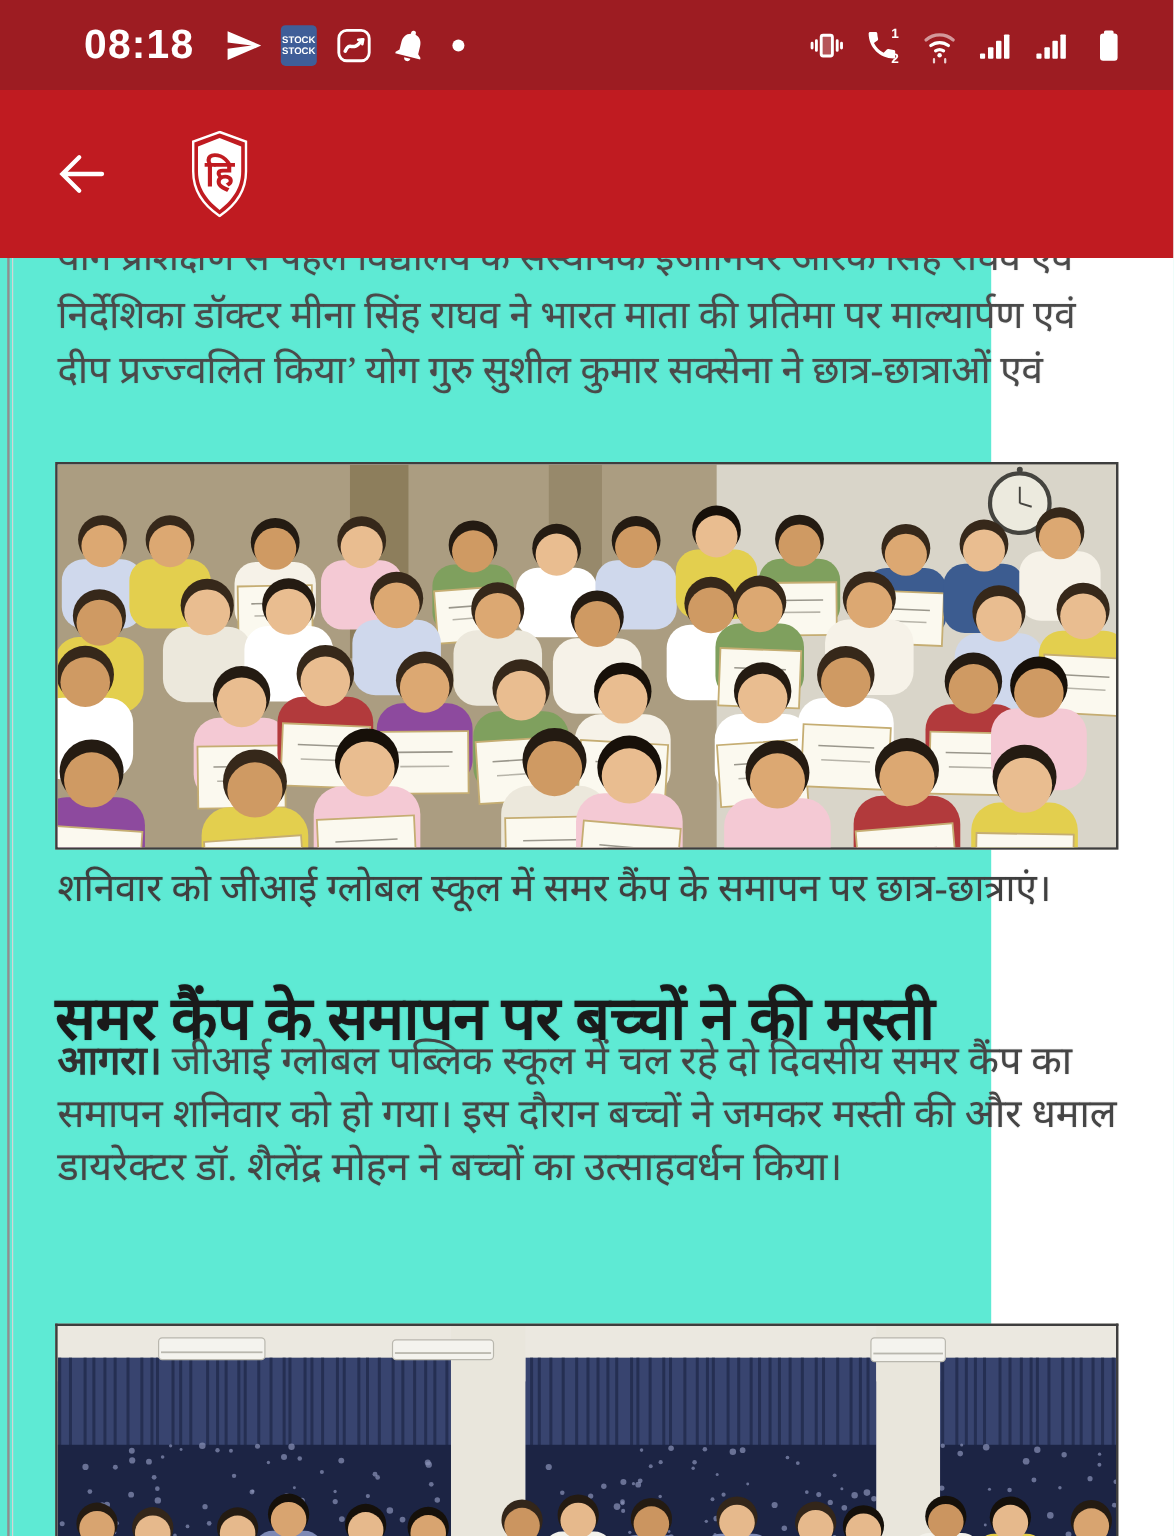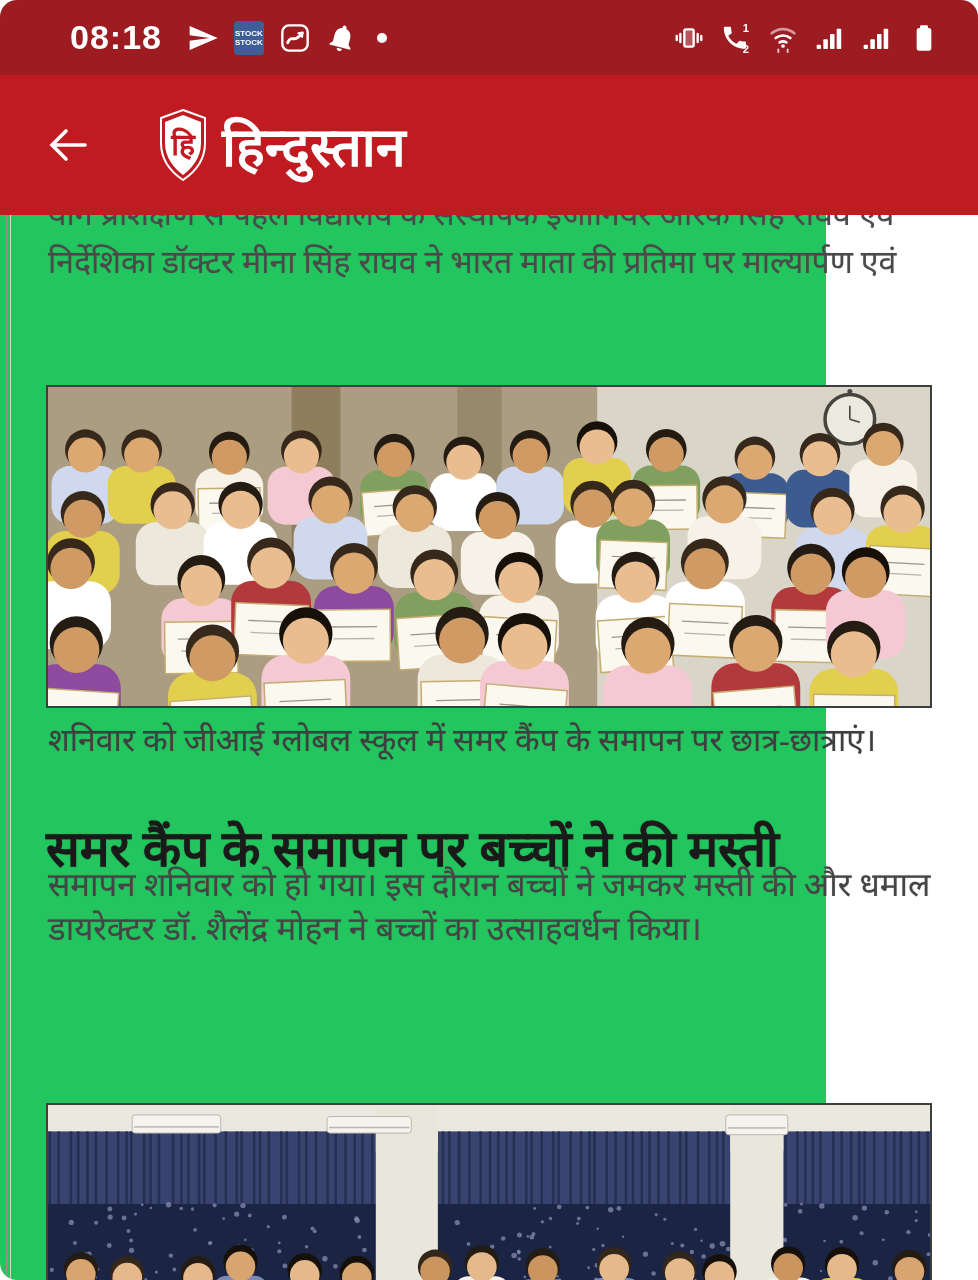"08:18" .stage { border-radius: 17px -> none }
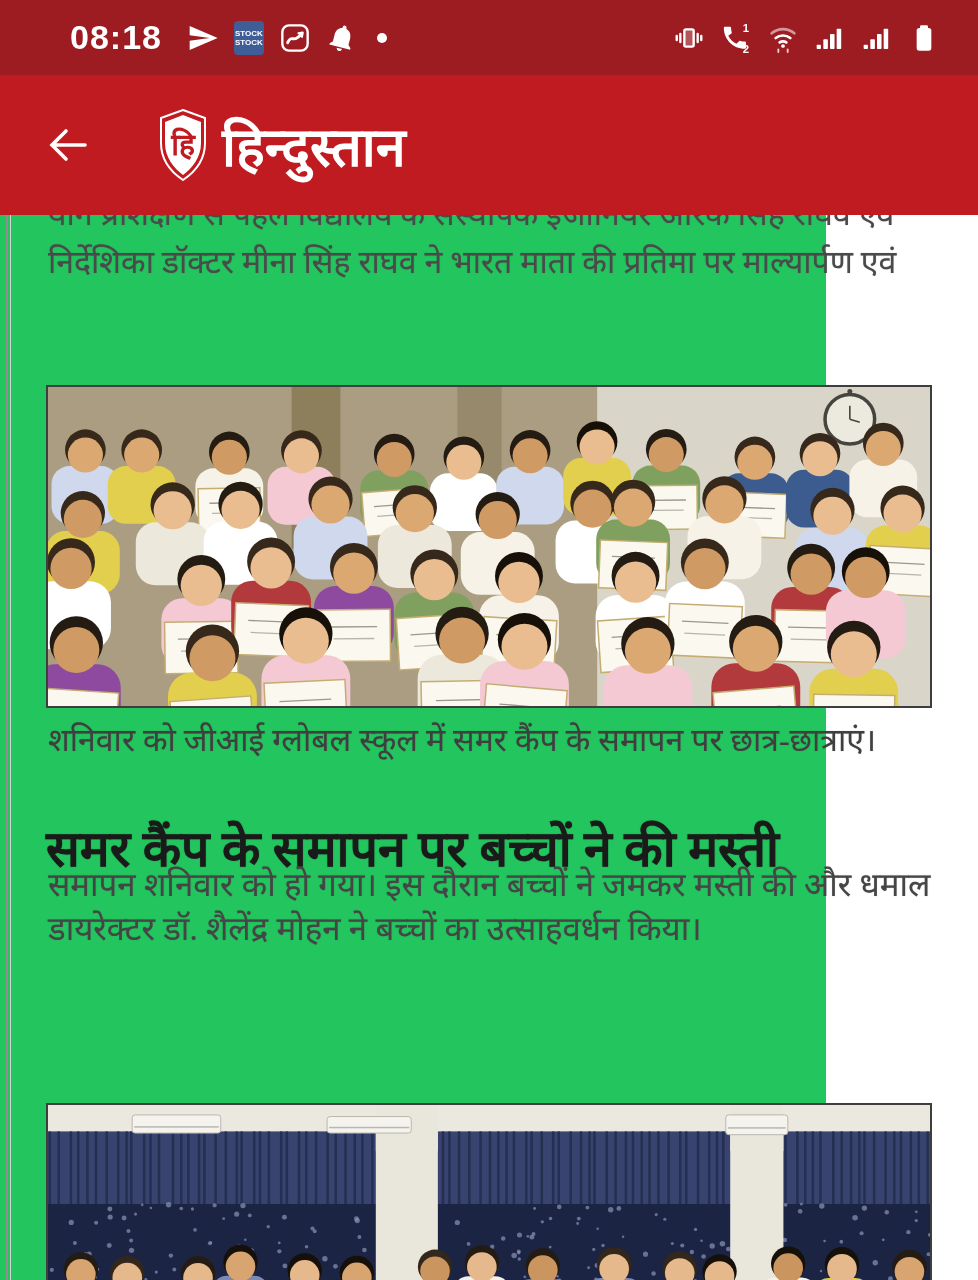"हिन्दुस्तान" span.app-title { html: <span>हिन्दुस्तान</span> -> none }
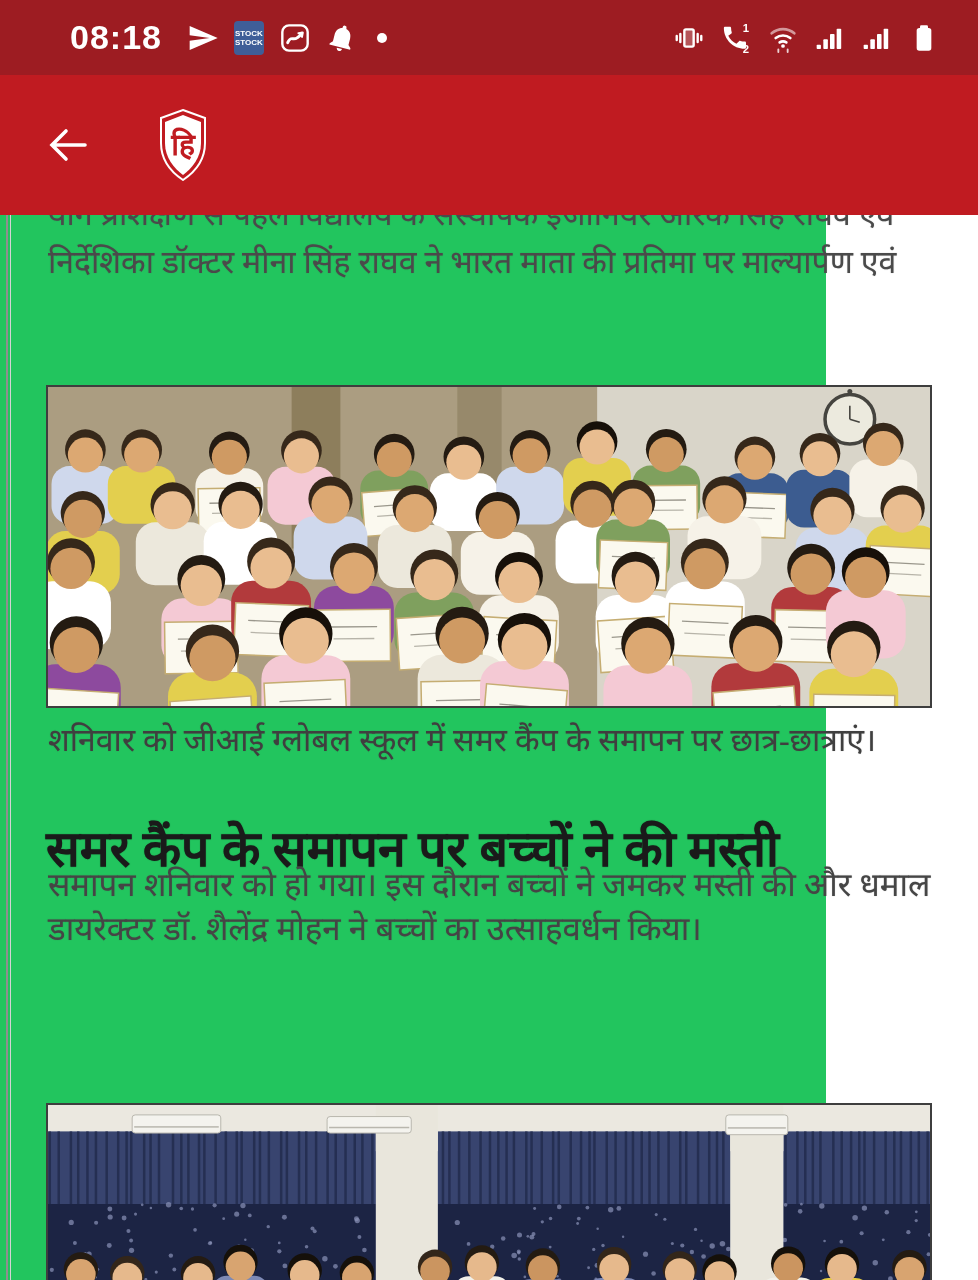"निर्देशिका डॉक्टर मीना सिंह राघव" .scan { background: #22c55e -> #5eead4 }
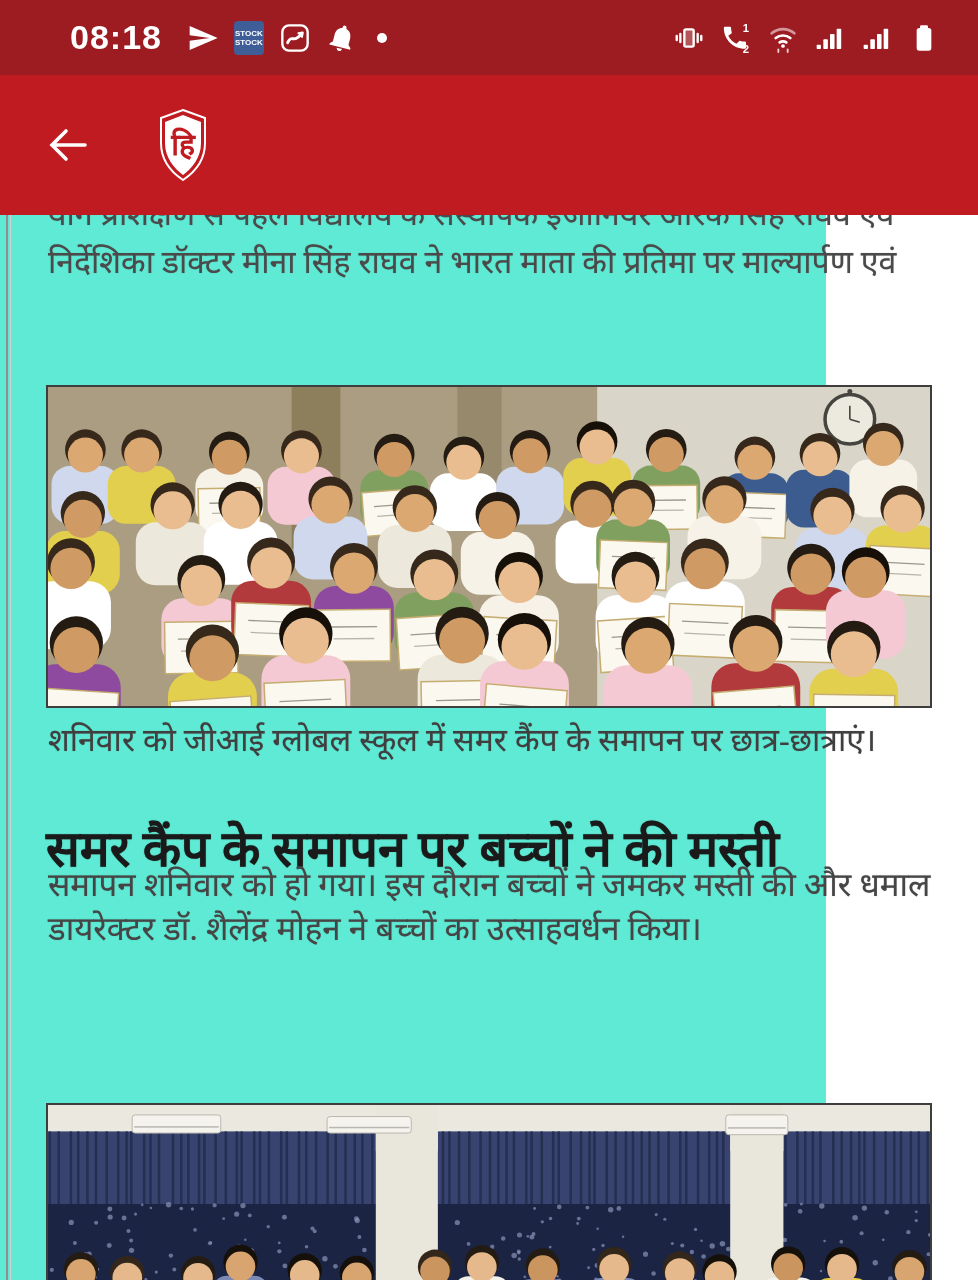"दीप प्रज्ज्वलित किया’ योग गुरु" div { html: none -> <div>दीप प्रज्ज्वलित किया’ योग गुरु सुशील कुमार सक्सेना ने छात्र-छात्राओं एवं</div> }
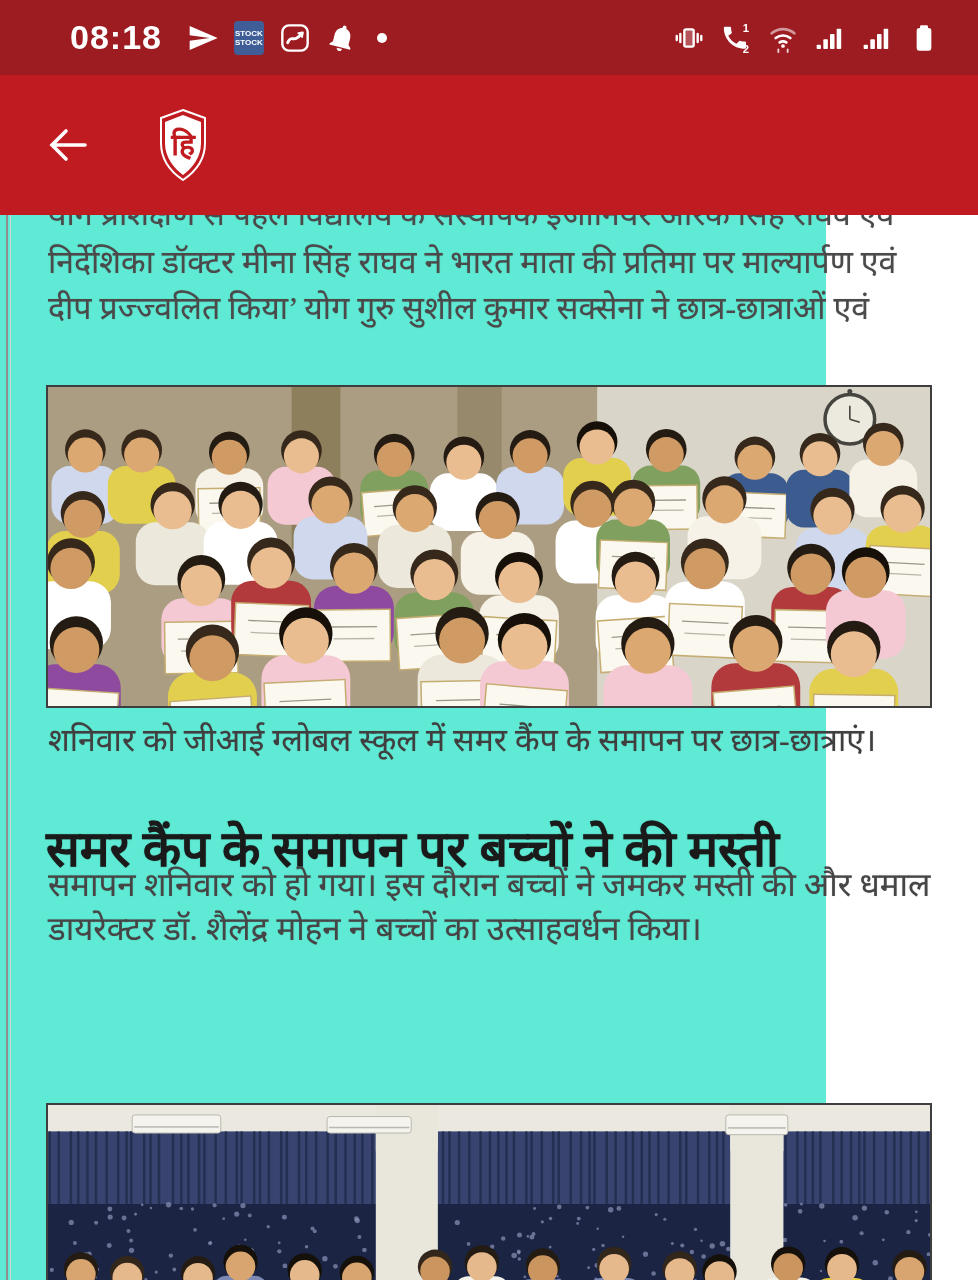"आगरा। जीआई ग्लोबल पब्लिक स्कूल" div { html: none -> <div> <span>आगरा।</span><span> जीआई ग्लोबल पब्लिक स्कूल में चल रहे दो दिवसीय समर कैंप का</span> </div> }
